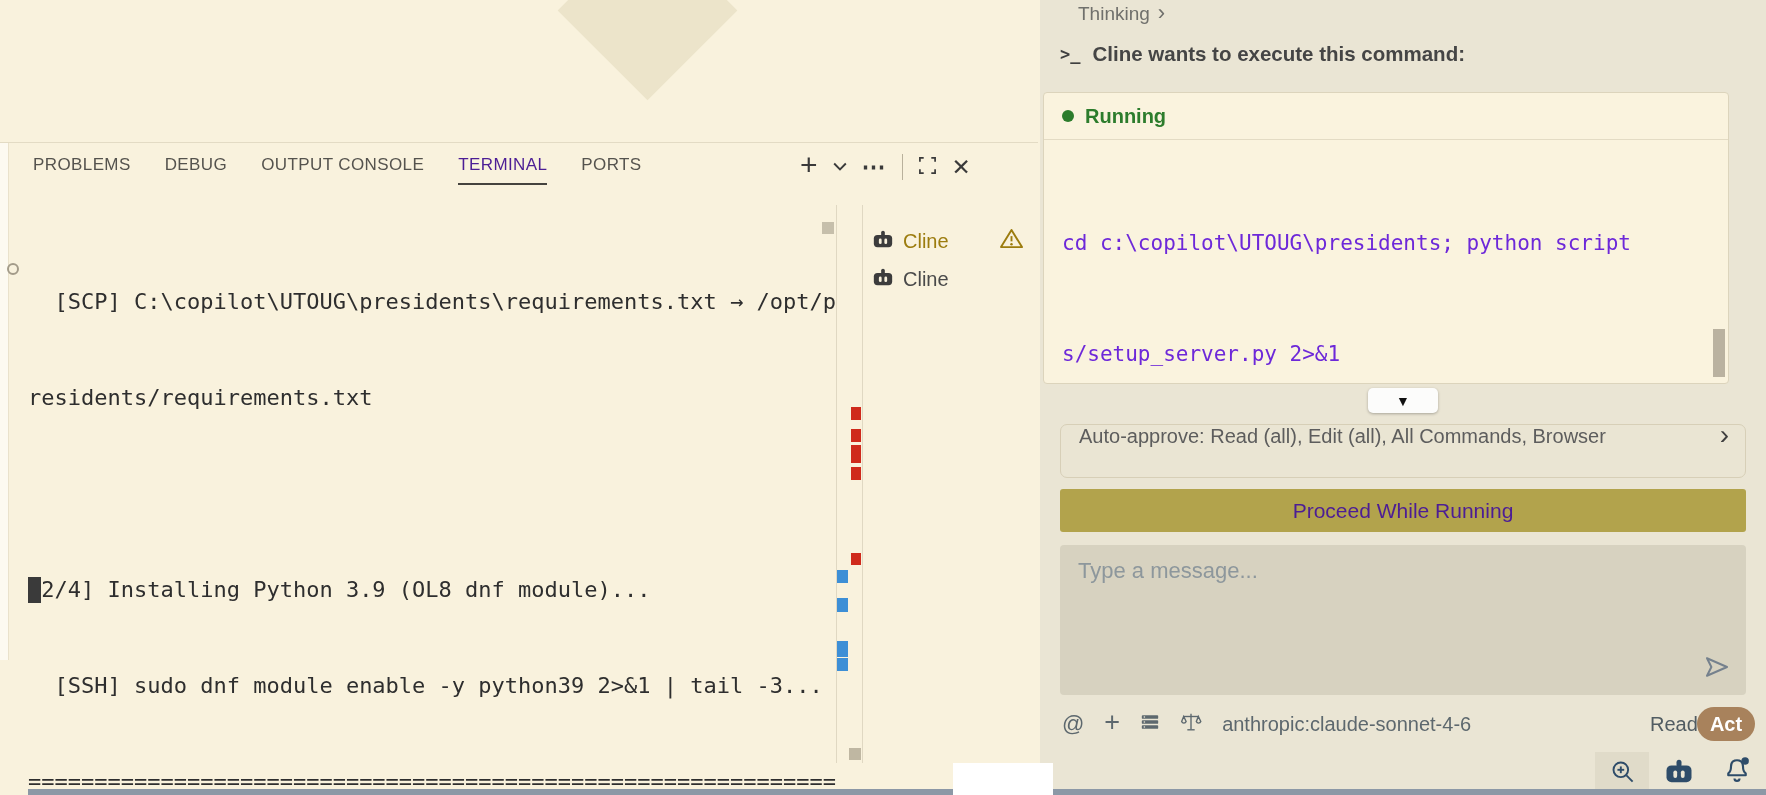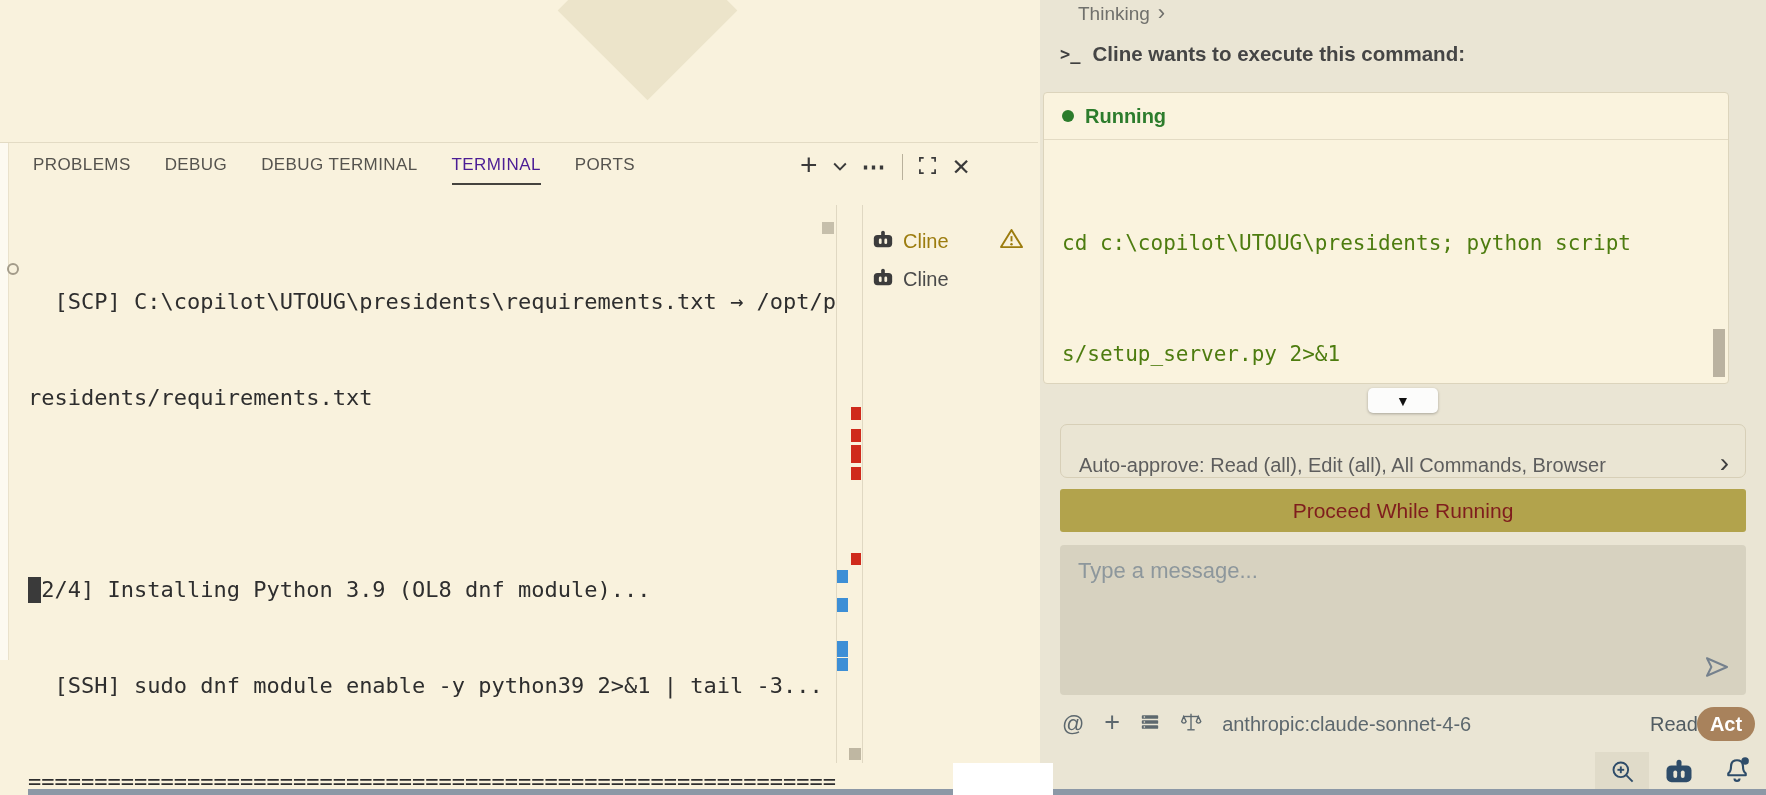"DEBUG TERMINAL" span.ptab { text: DEBUG TERMINAL -> OUTPUT CONSOLE }
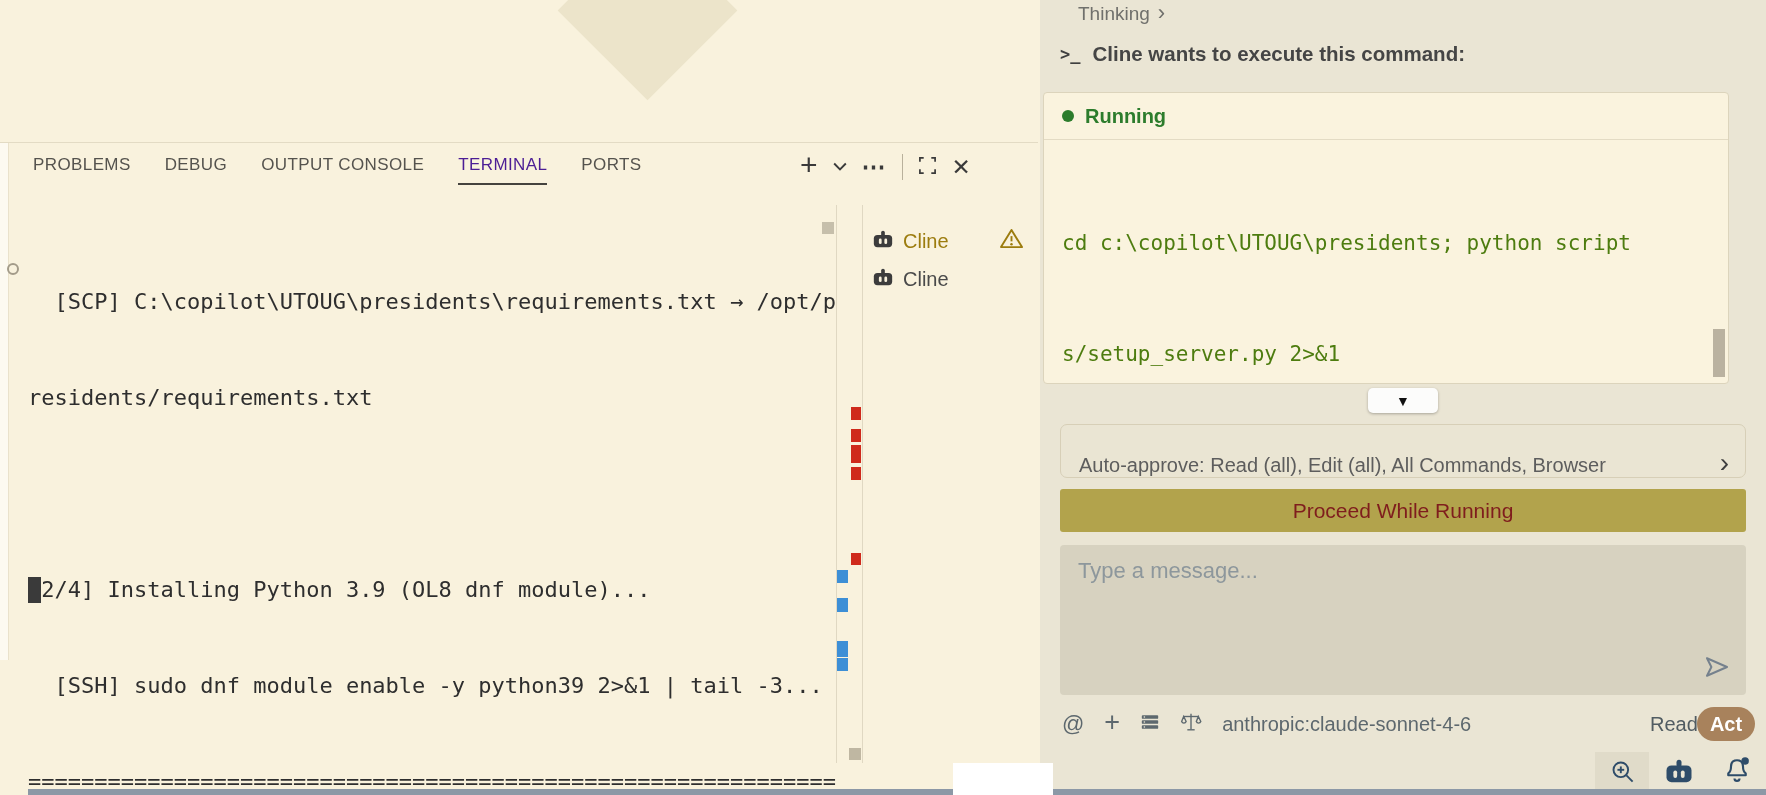"cd c:\copilot\UTOUG\presidents; python" .cmd-block { color: #4d7c0f -> #6d28d9 }
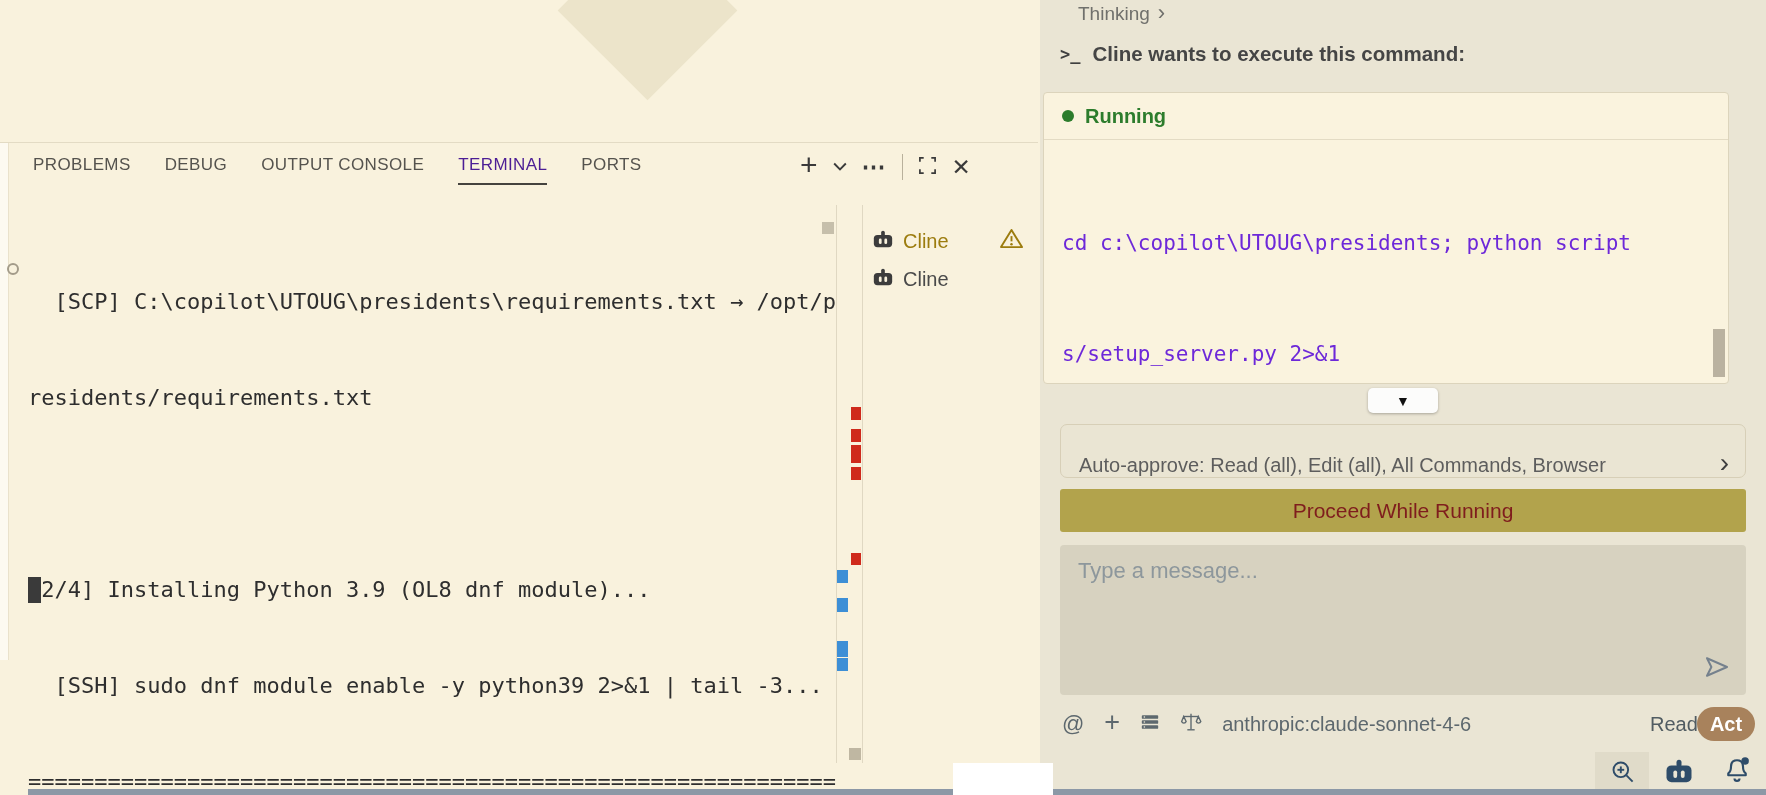"Auto-approve: Read (all), Edit (all)," .auto-approve { align-items: flex-end -> flex-start }
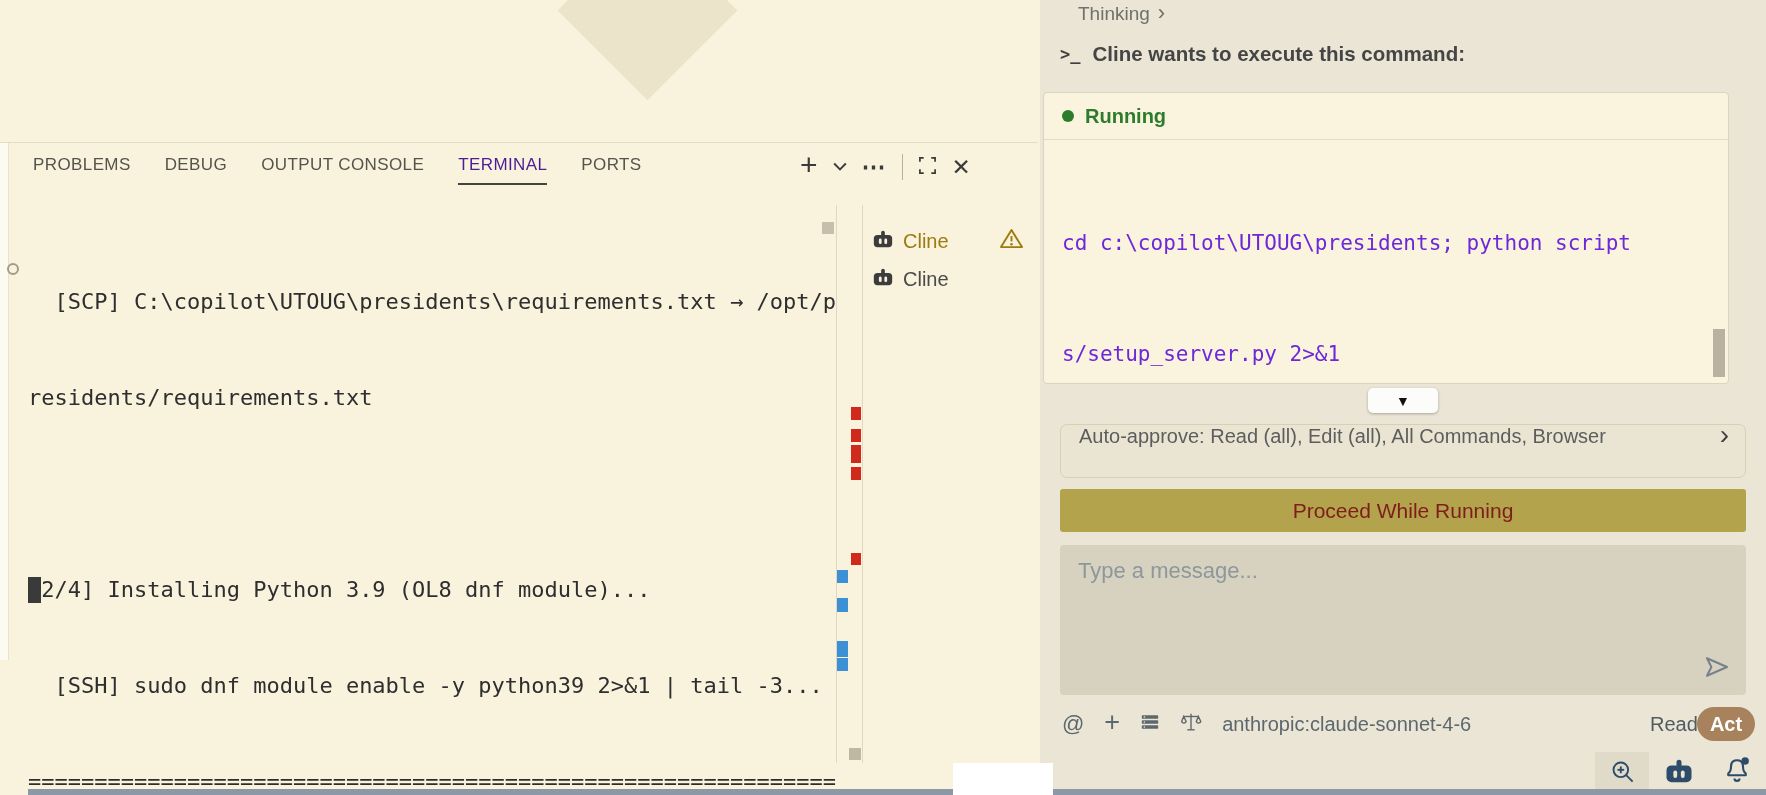"Proceed While Running" .proceed-btn { color: #7f1d1d -> #4c1d95 }
